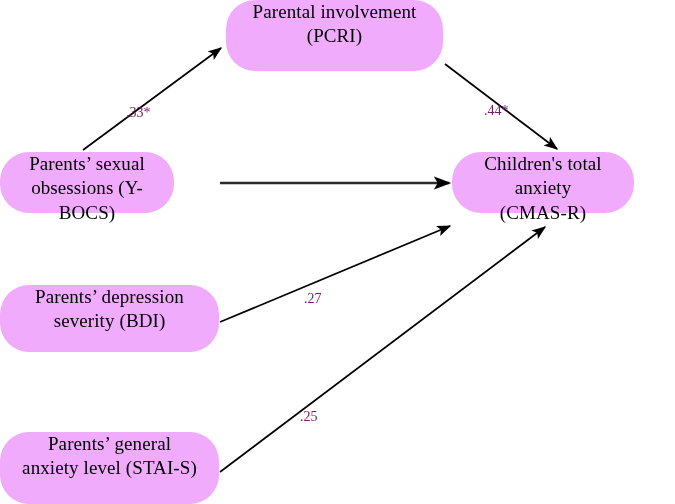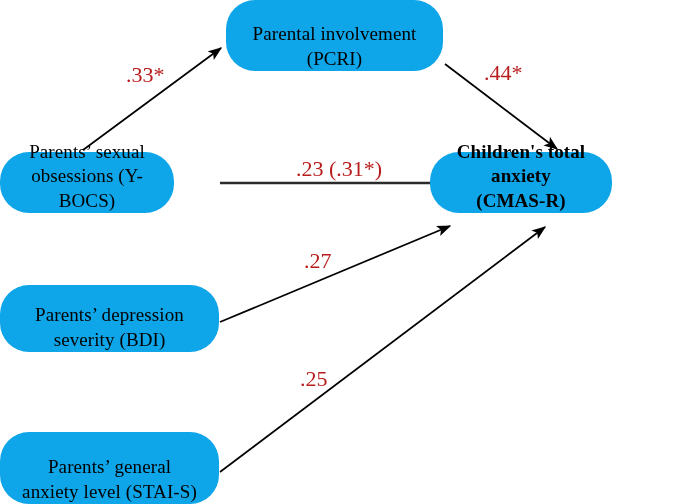"Parental involvement" .node-box { align-items: flex-end -> flex-start; background: #0ea5e9 -> #f0abfc }
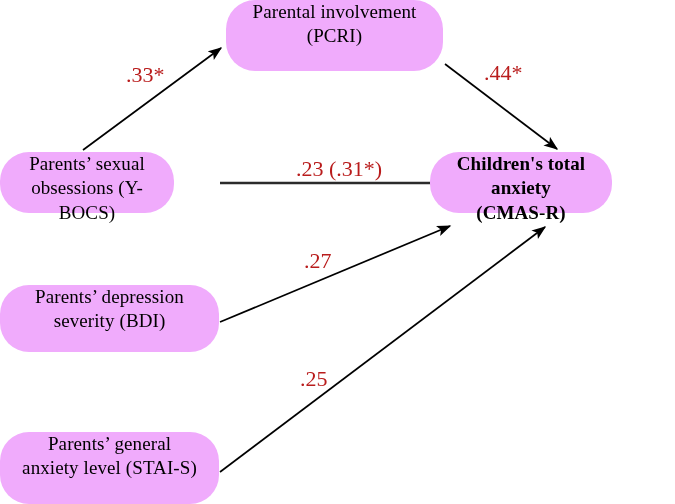".33*" .edge-label { color: #b91c1c -> #701a75; font-size: 22px -> 14px; margin-top: none -> 42px }
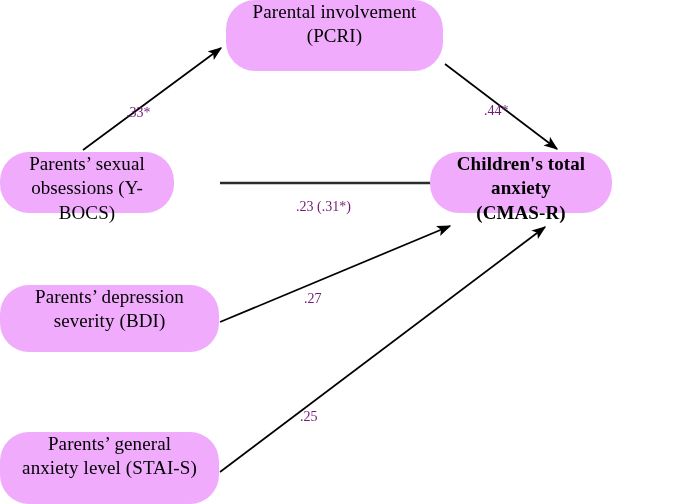"Children's total anxiety" div.node-box { font-weight: bold -> none; left: 430px -> 452px }
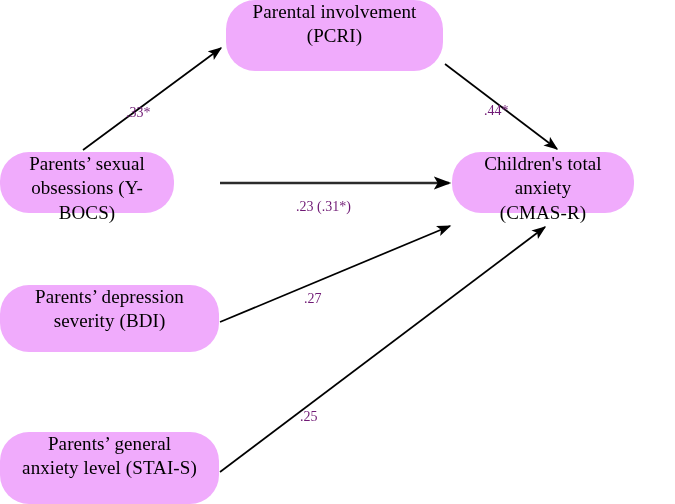".23 (.31*)" span.edge-label { html: <span>.23 (.31*)</span> -> none }
